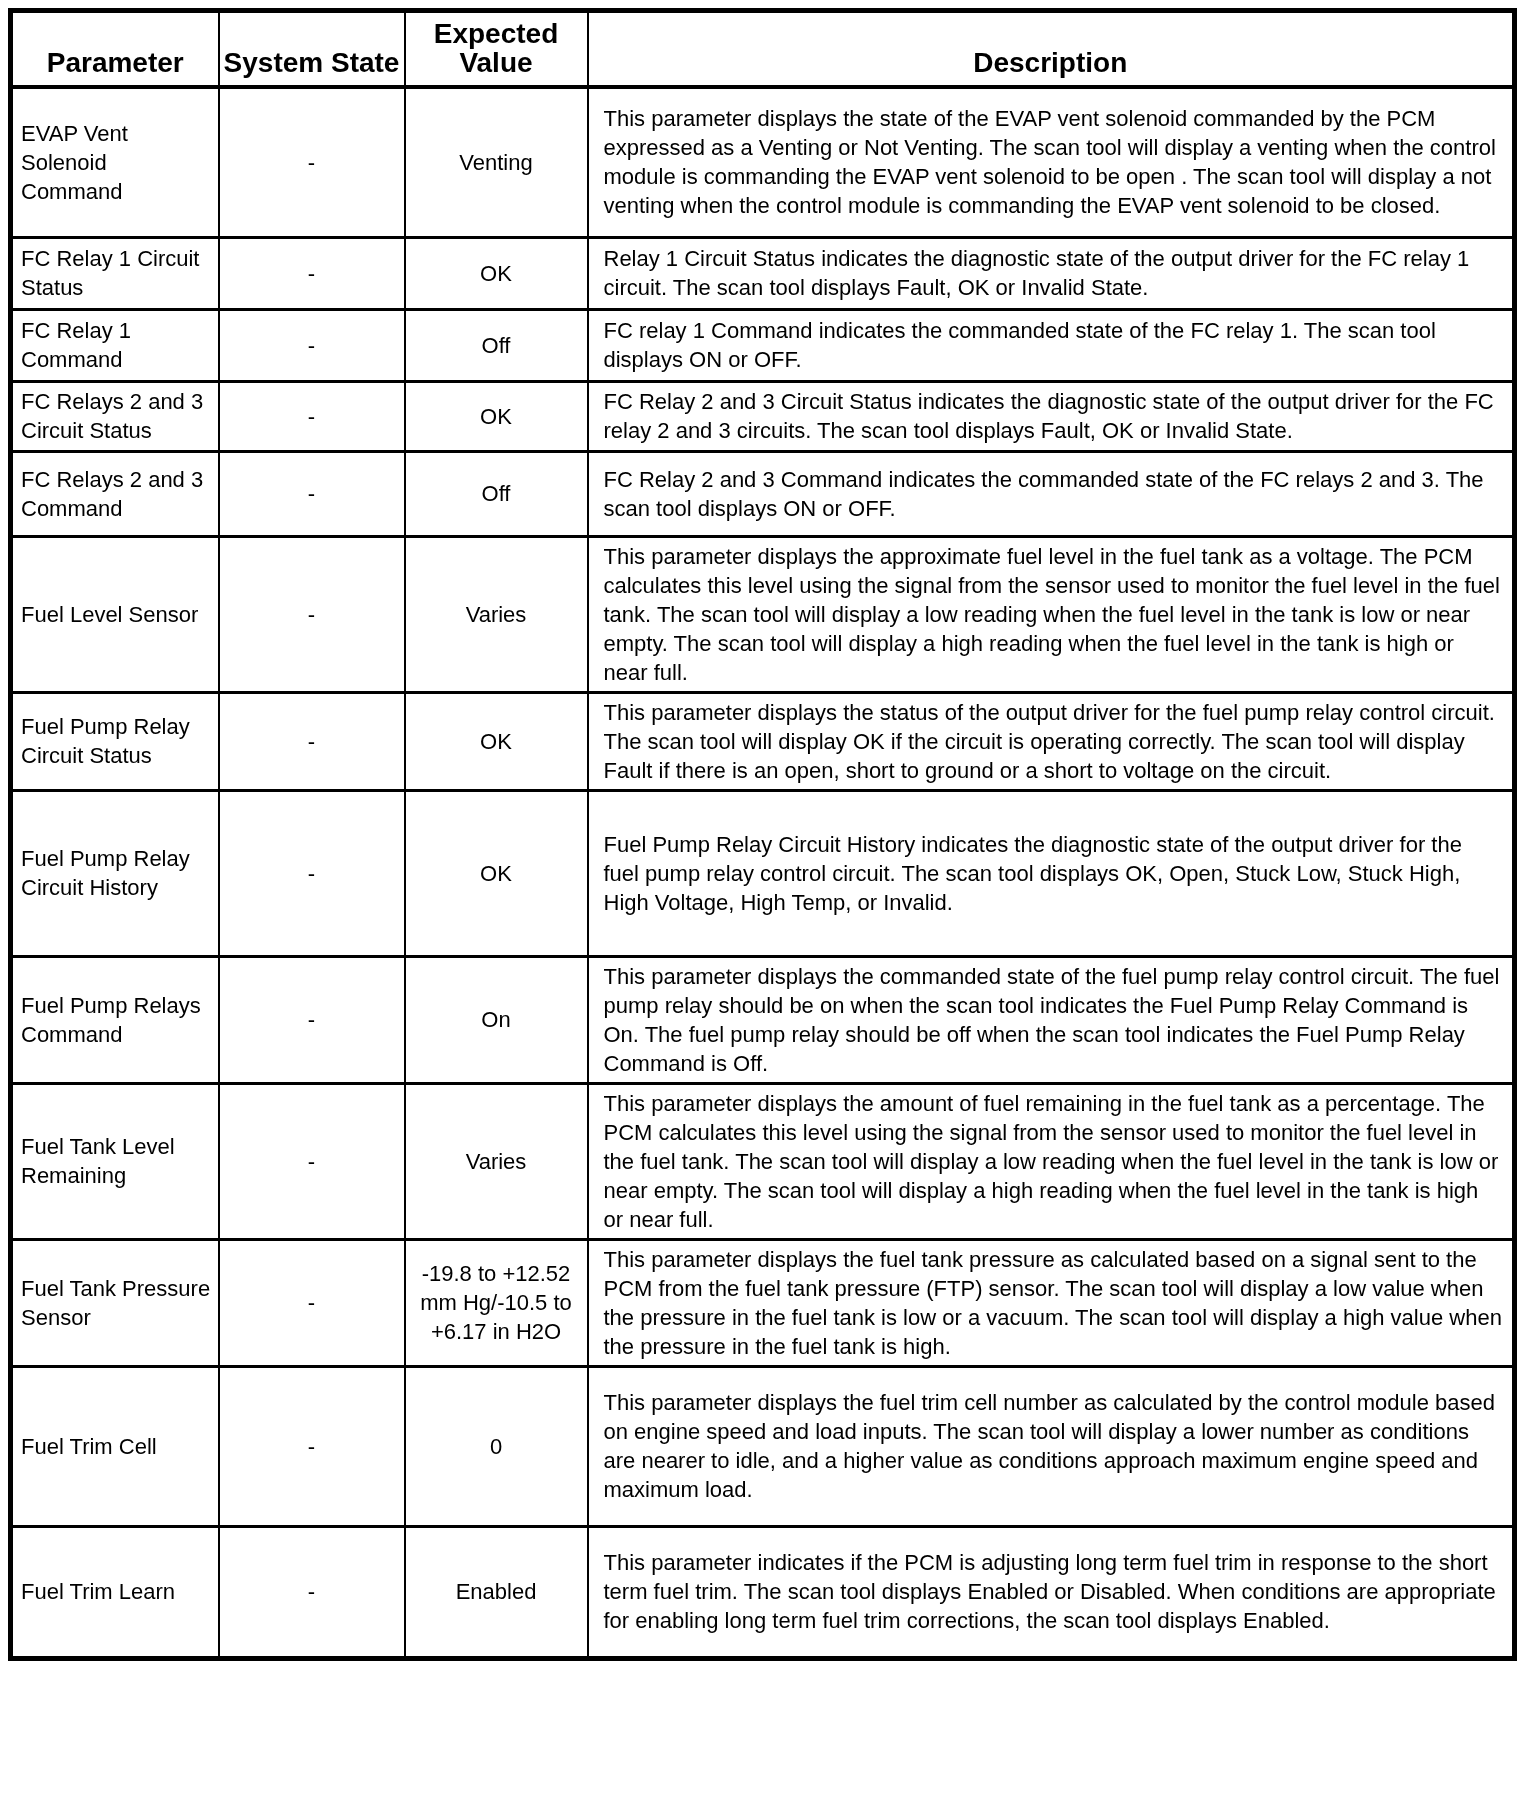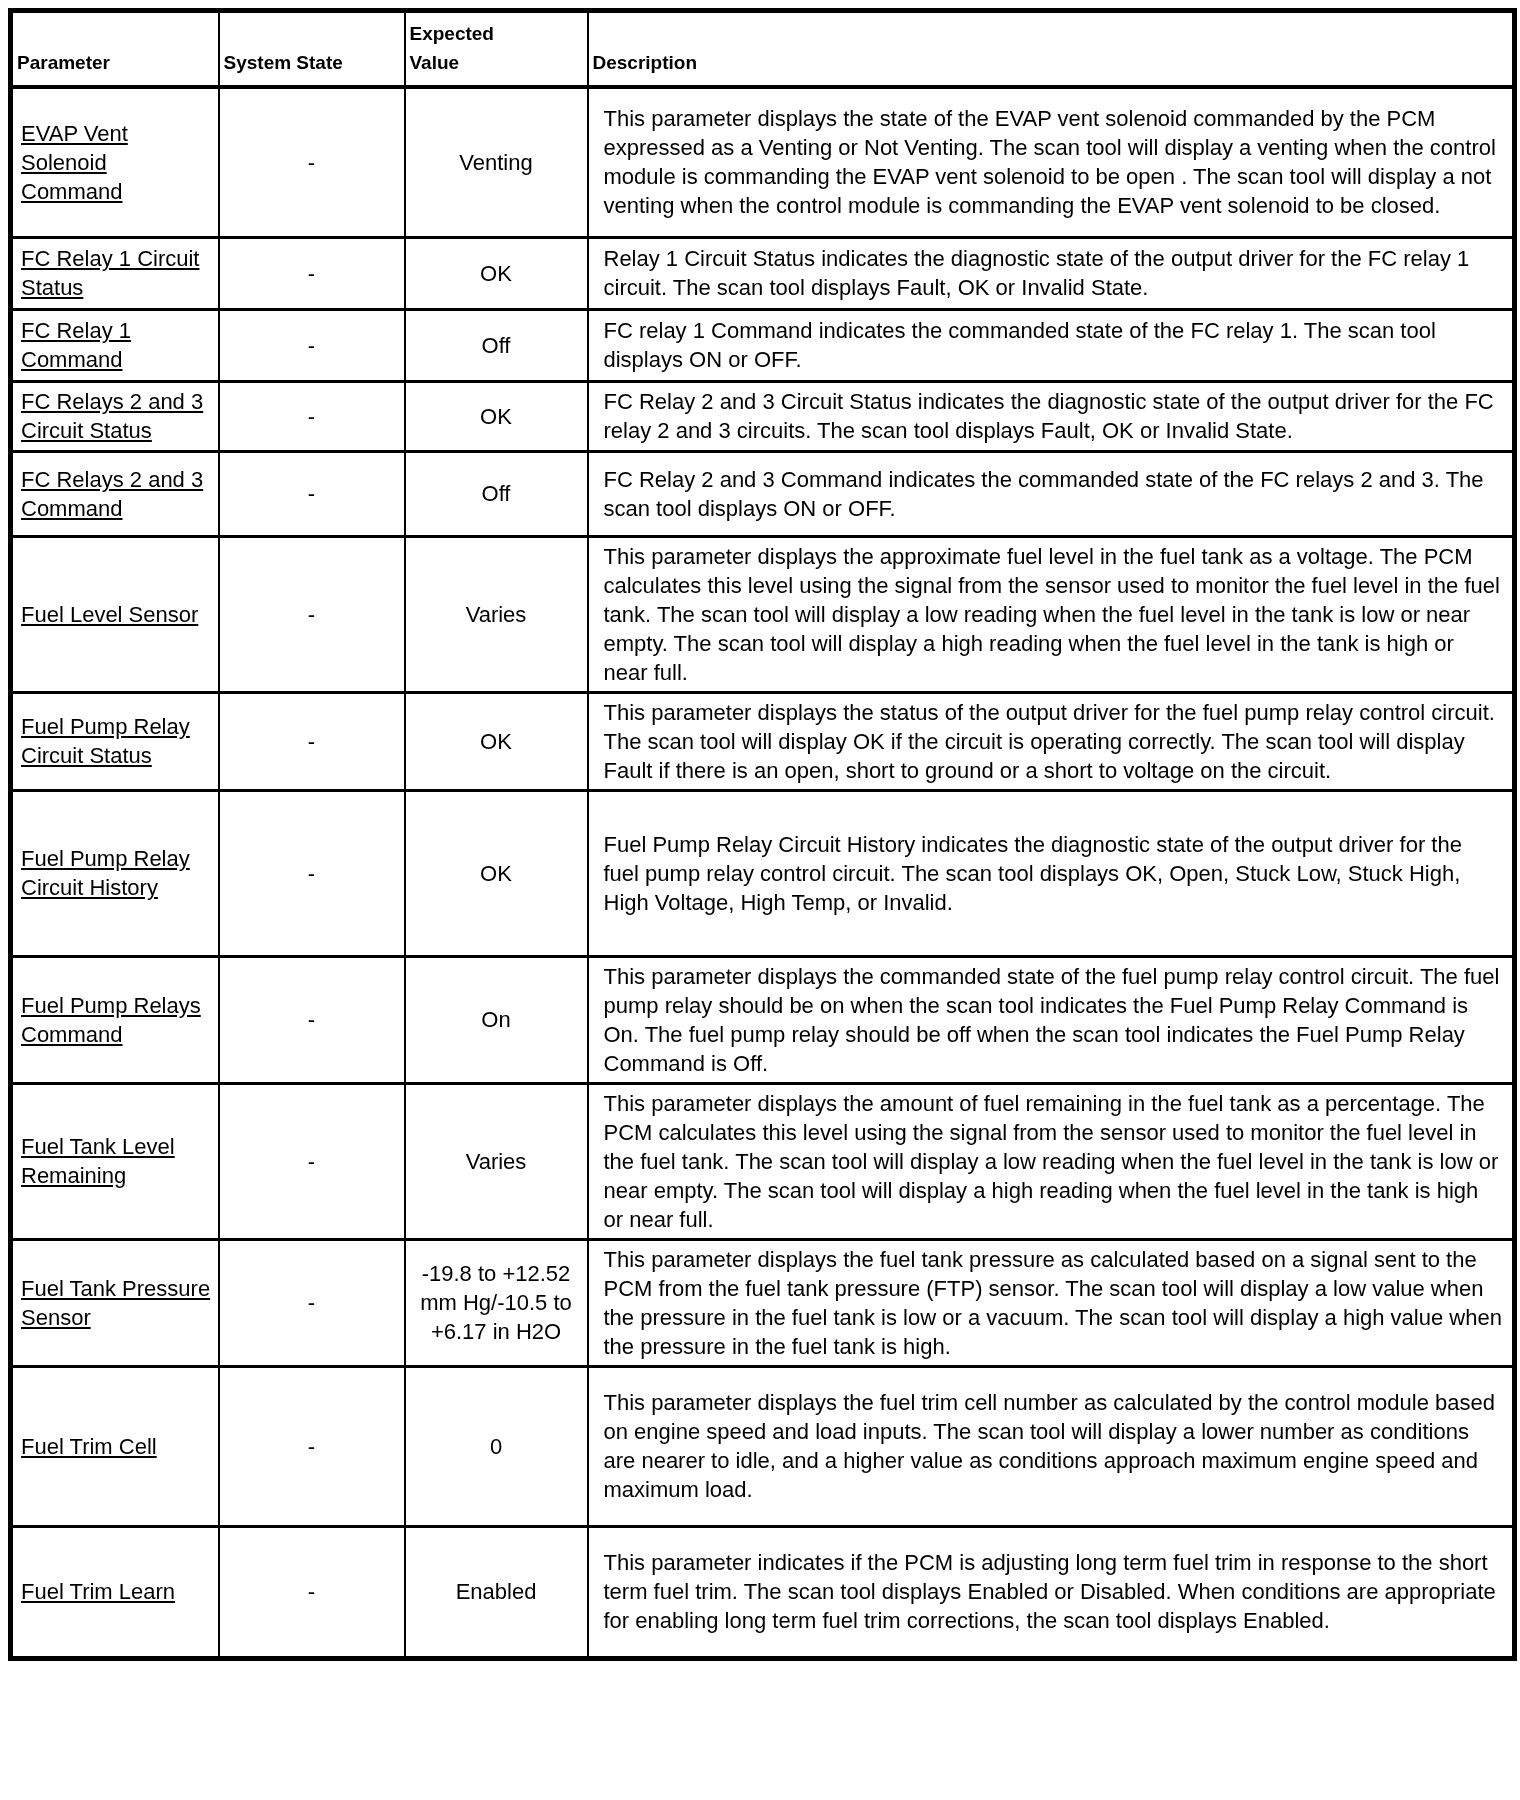"Expected" thead th { font-size: 19px -> 28px; text-align: left -> center }
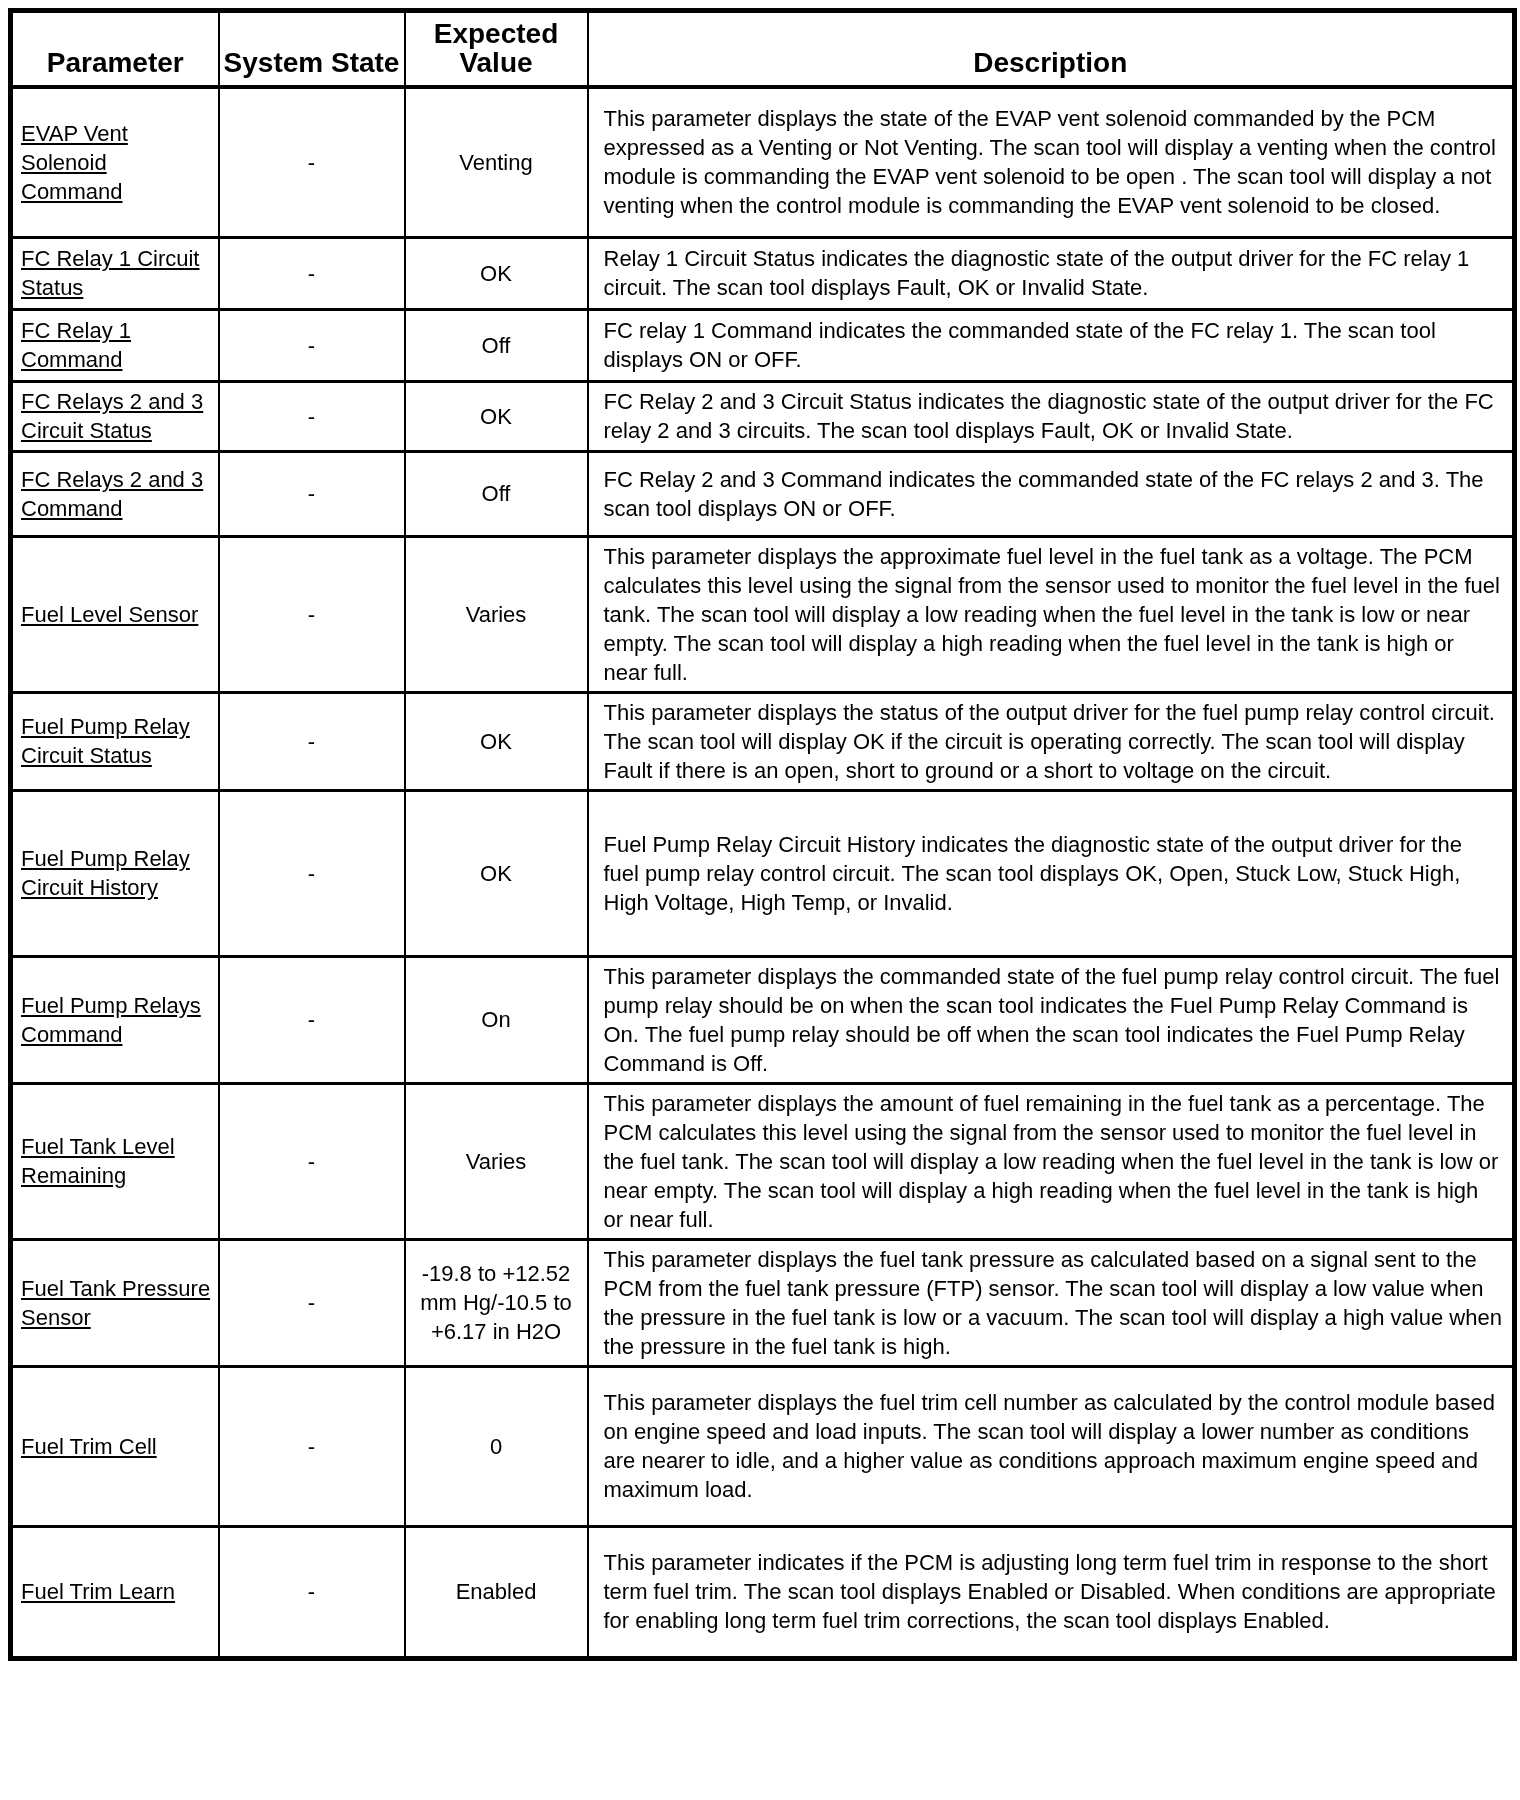"EVAP Vent Solenoid Command" td.param { text-decoration: underline -> none }
